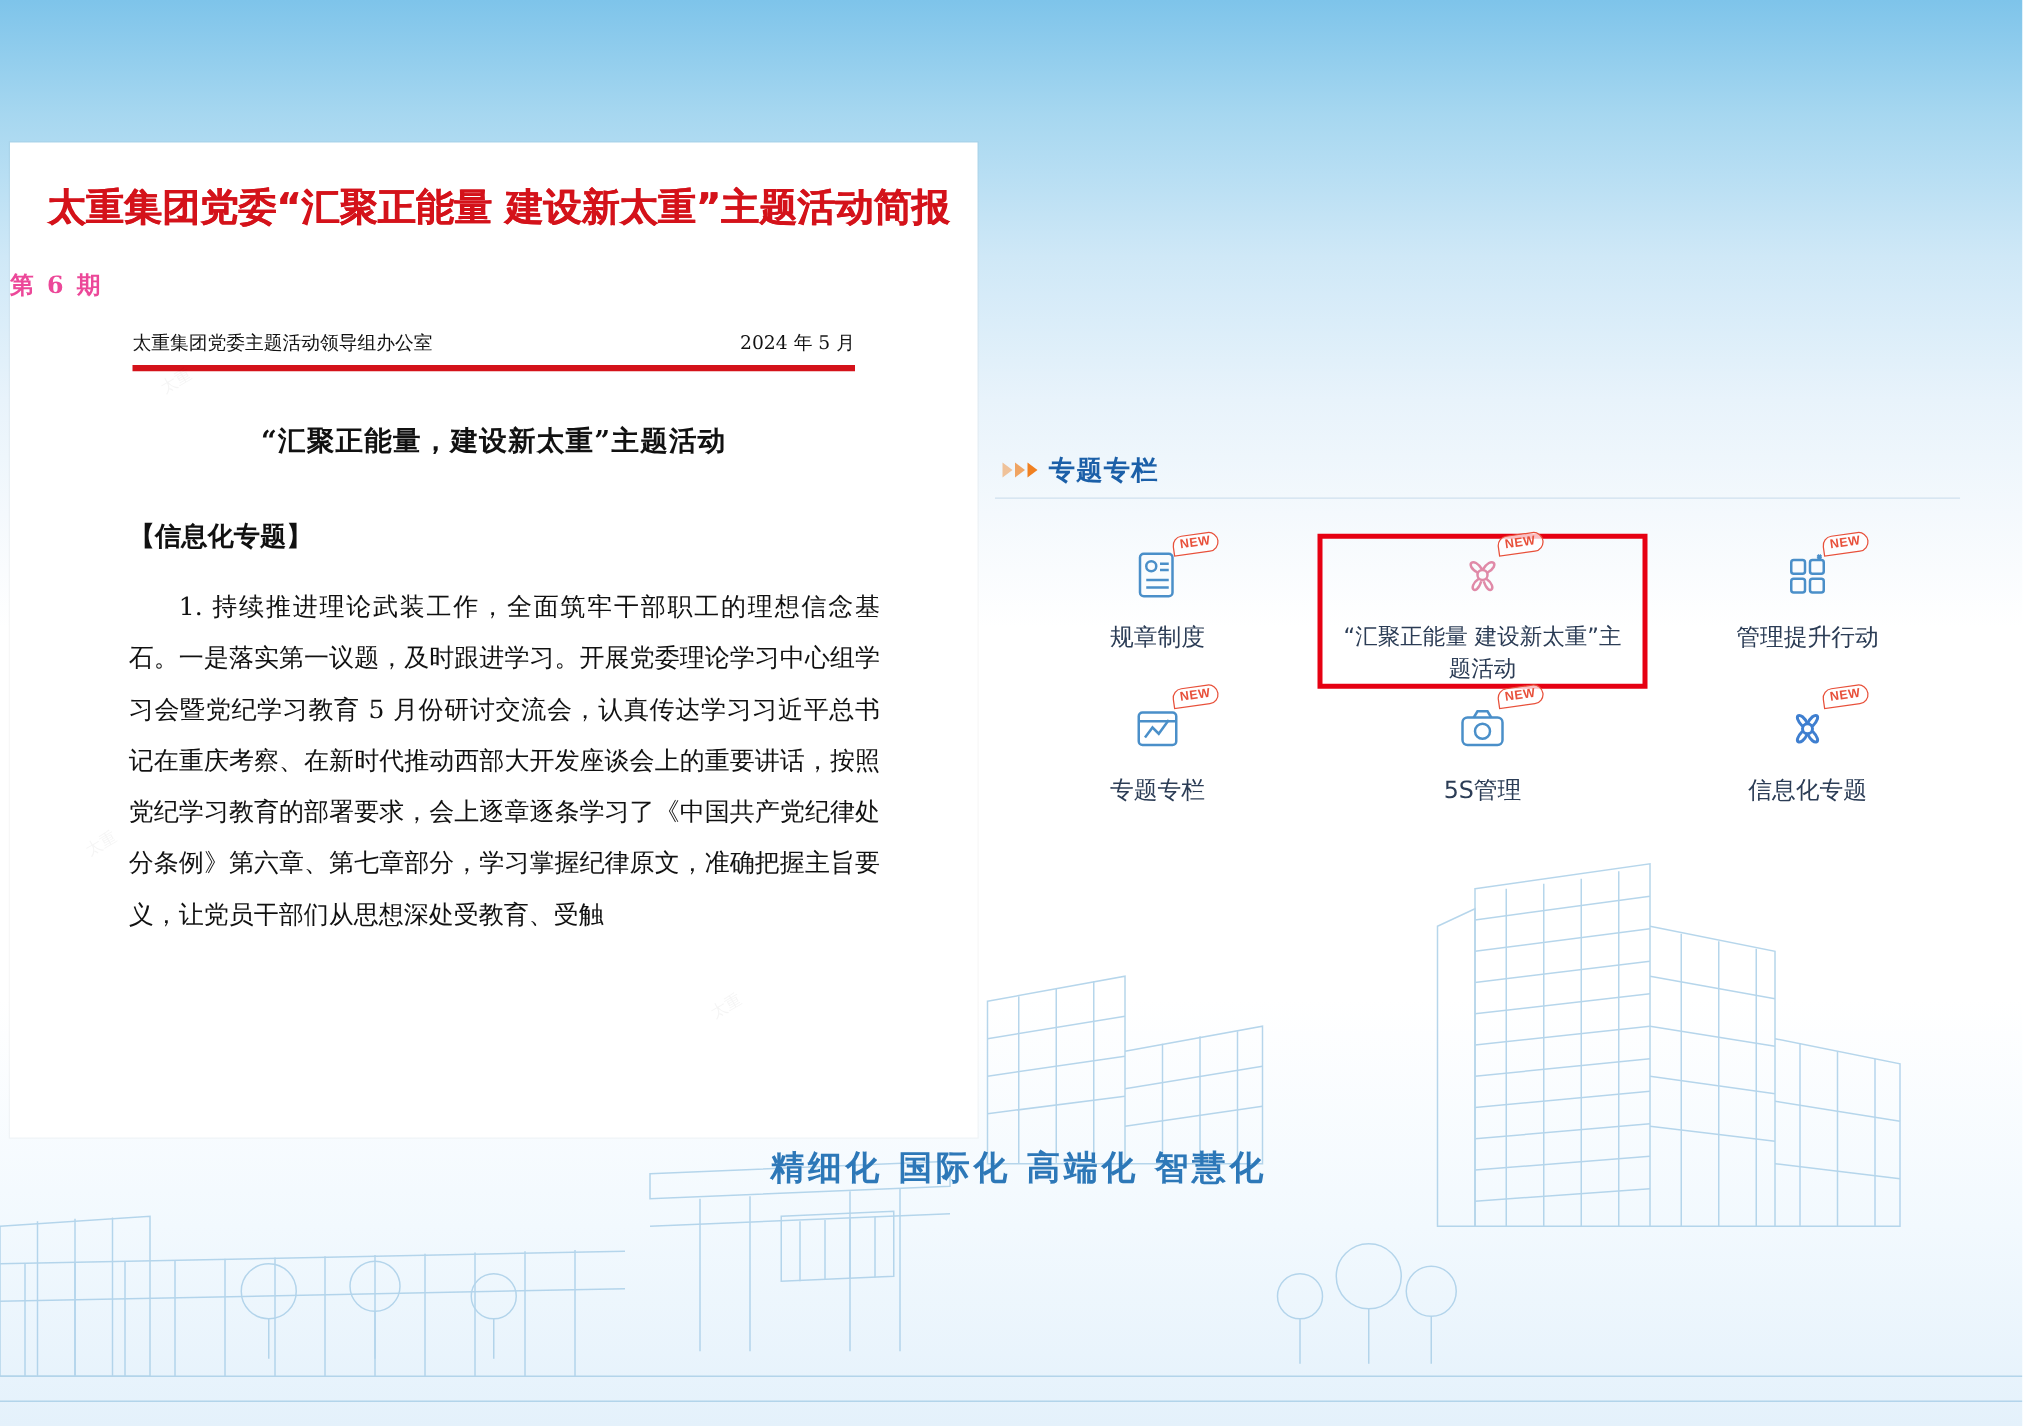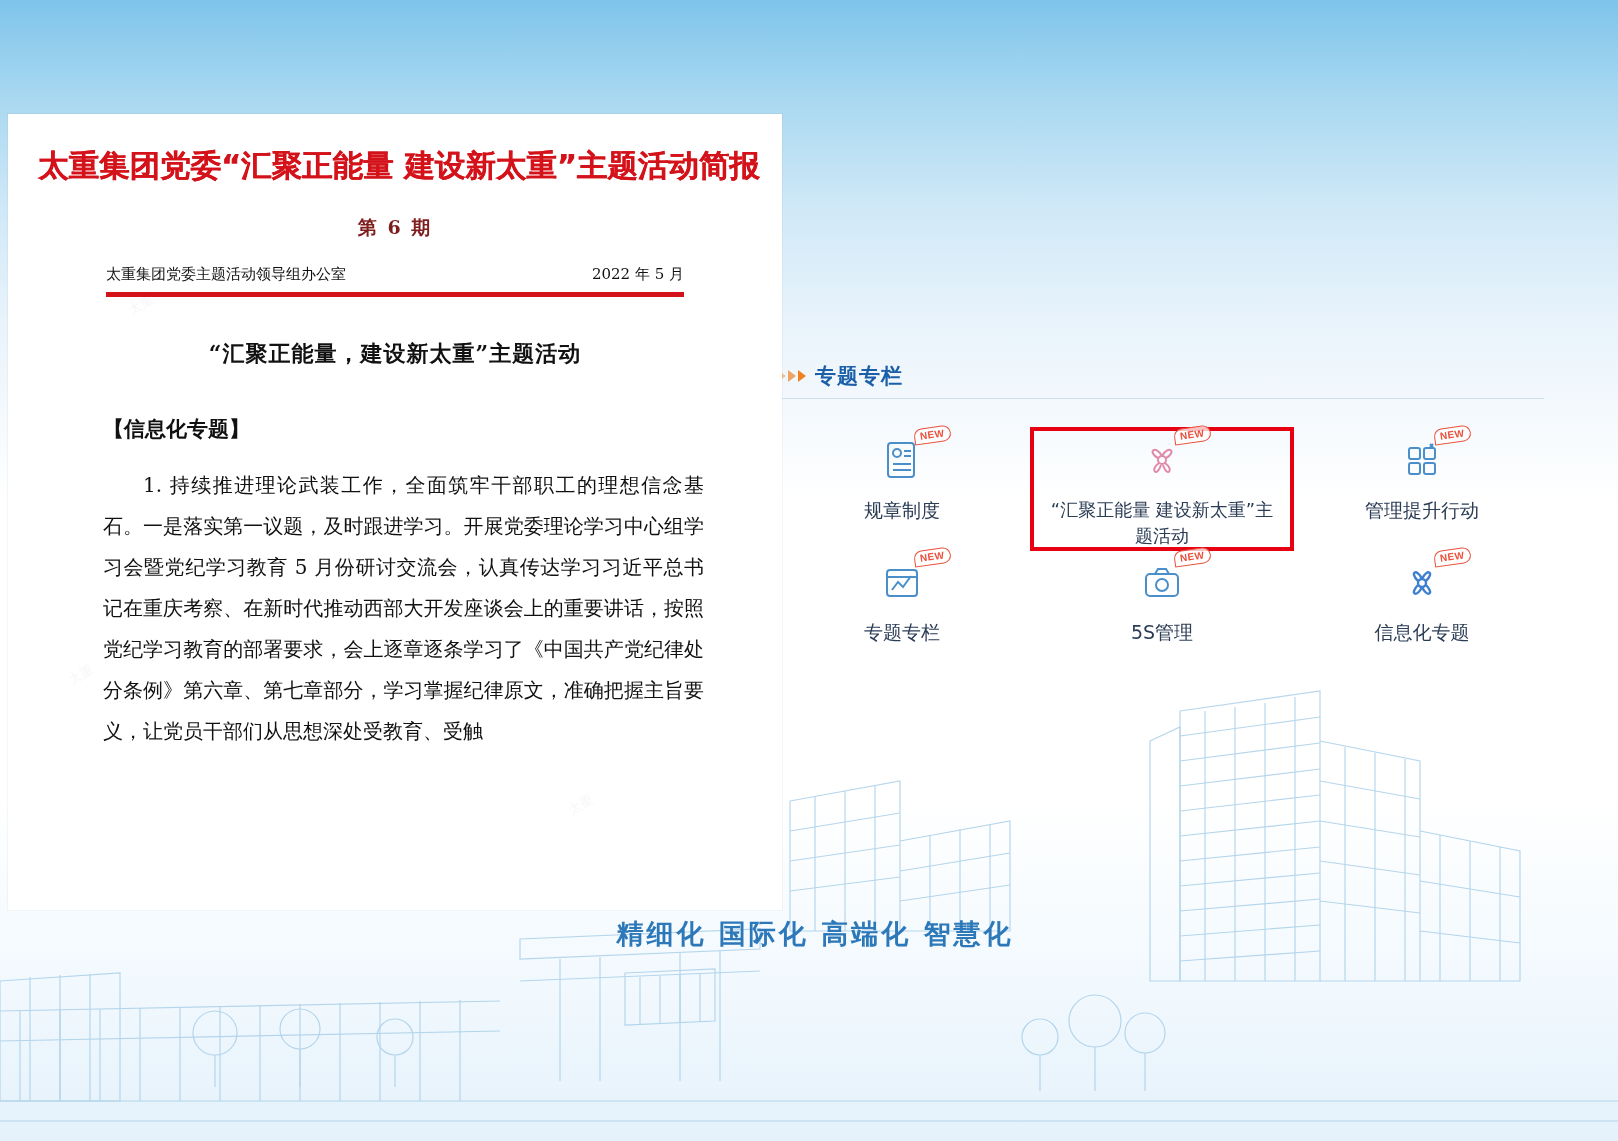"第 6 期" .doc-issue { color: #7f1d1d -> #ec4899; text-align: center -> left }
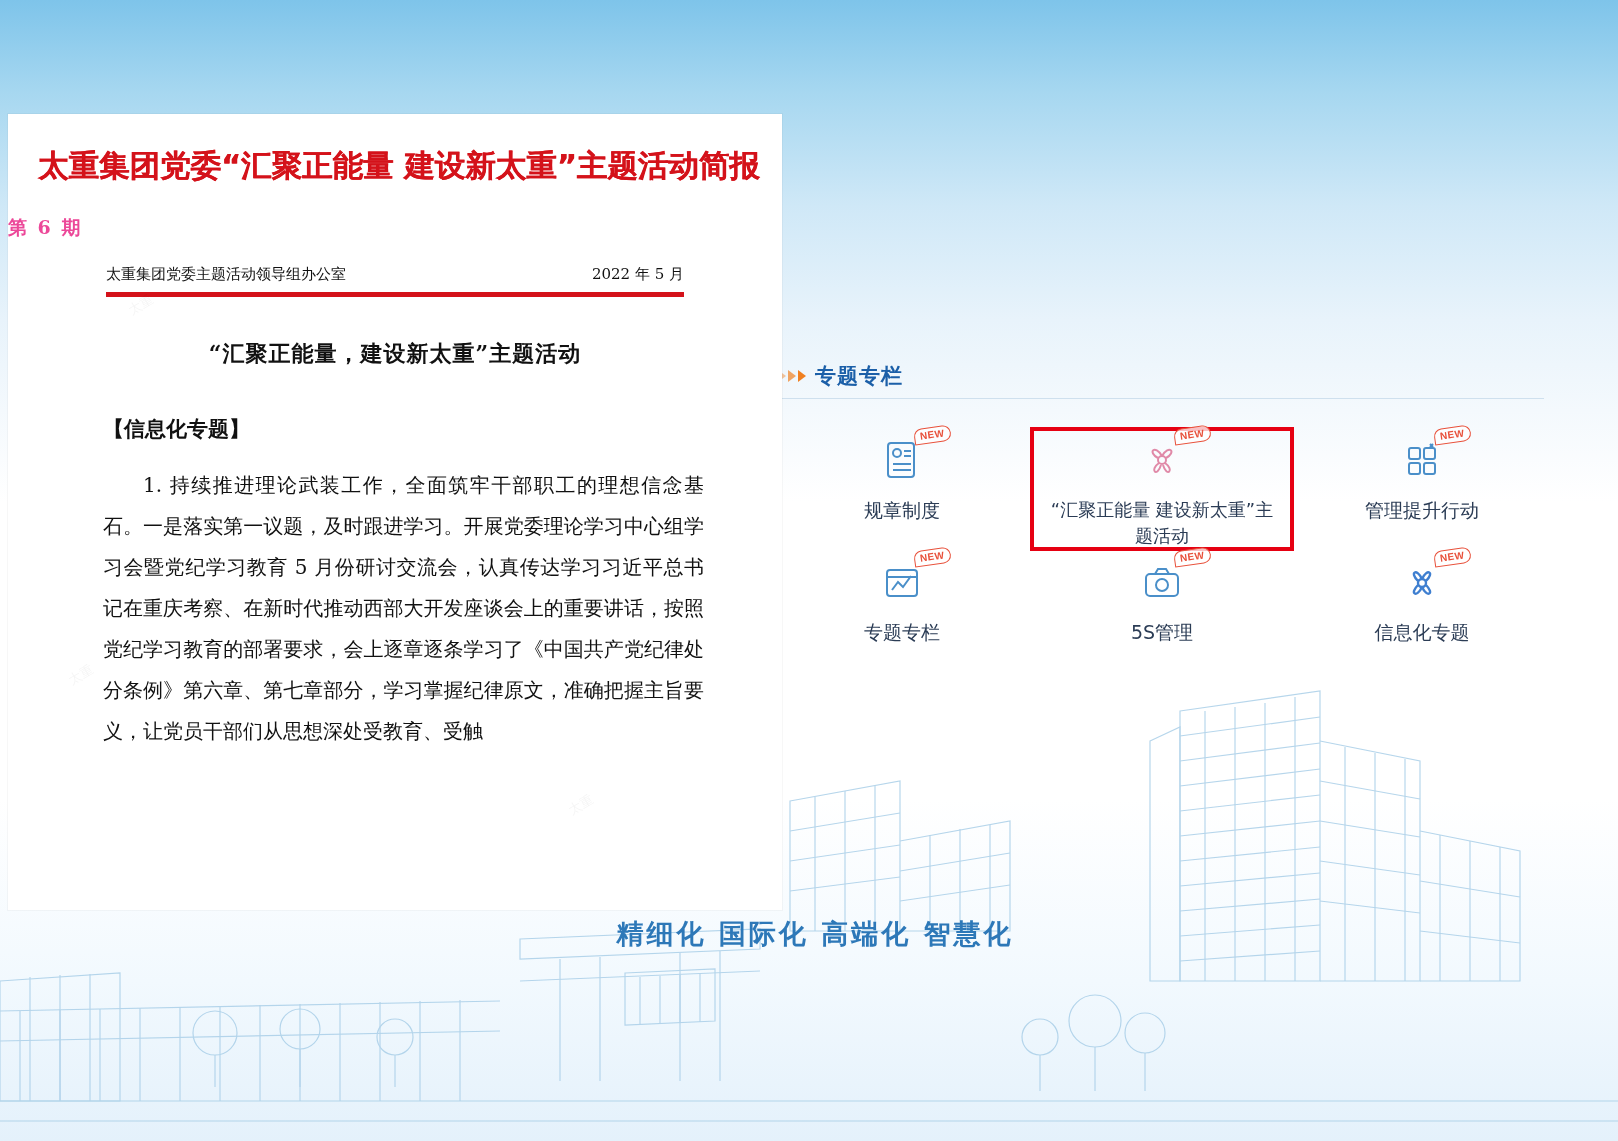"2022 年 5 月" span { text: 2022 -> 2024 }
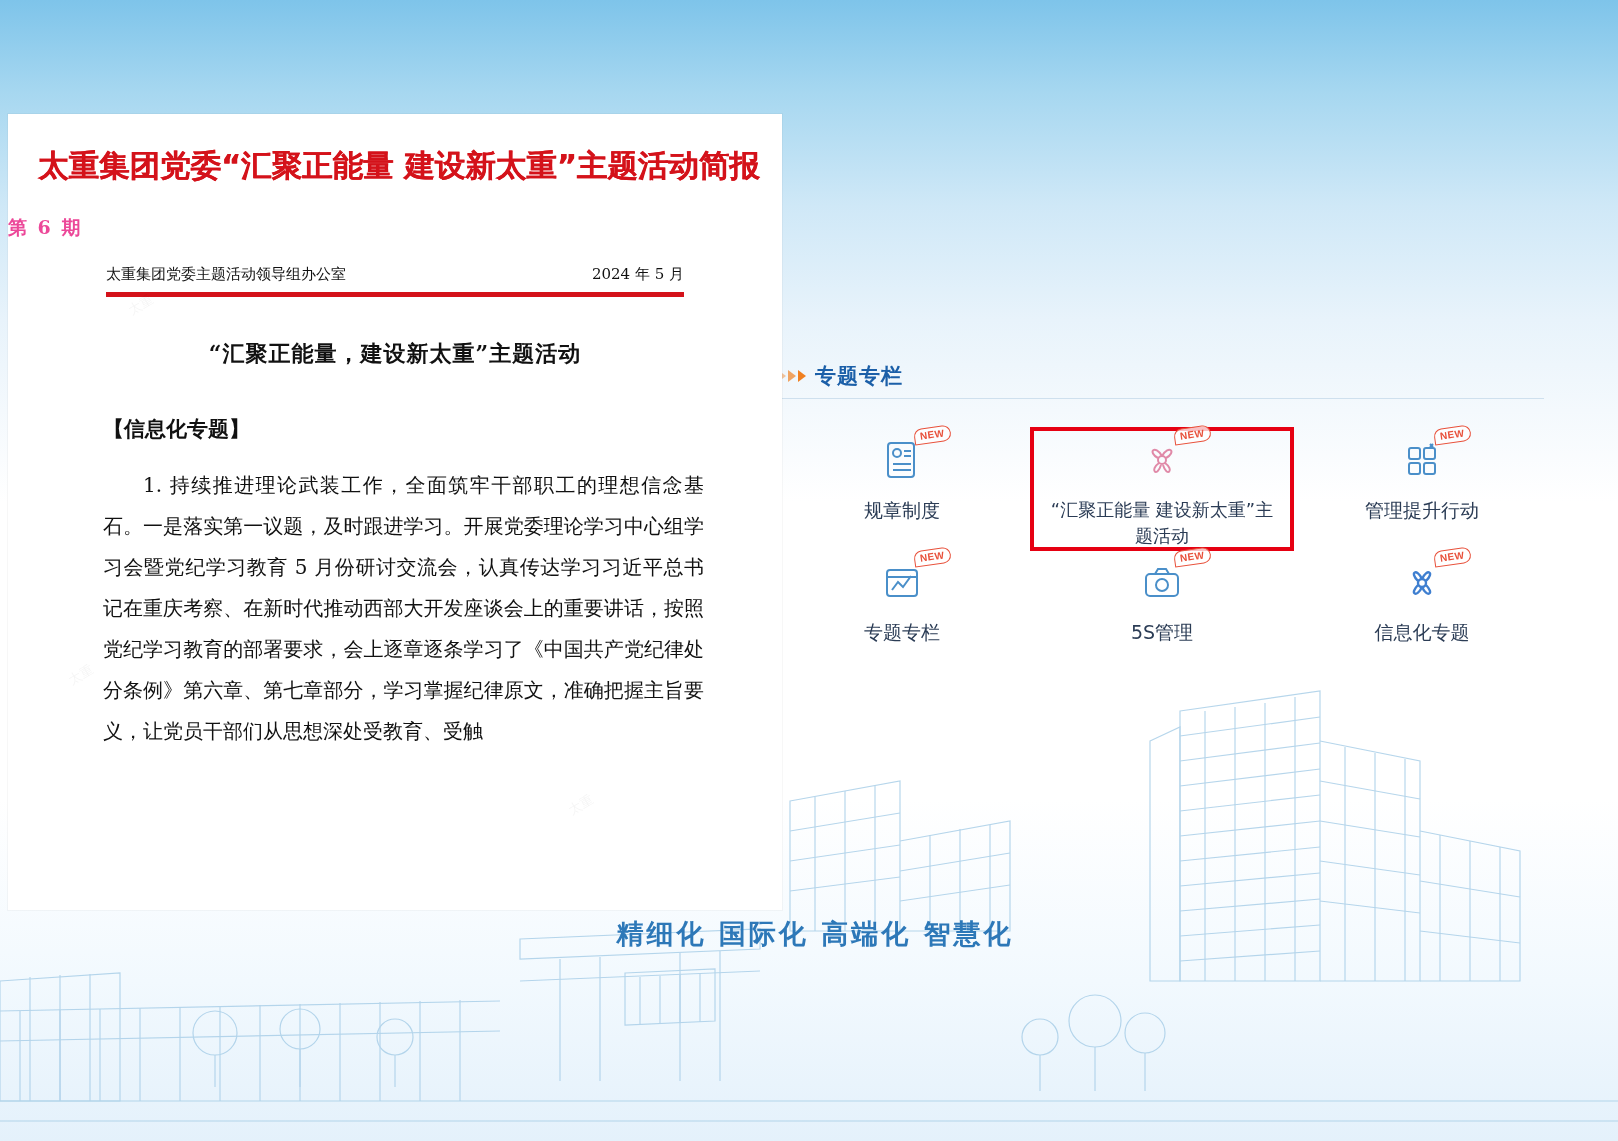"专题专栏" #special-column { left: 772px -> 796px }
